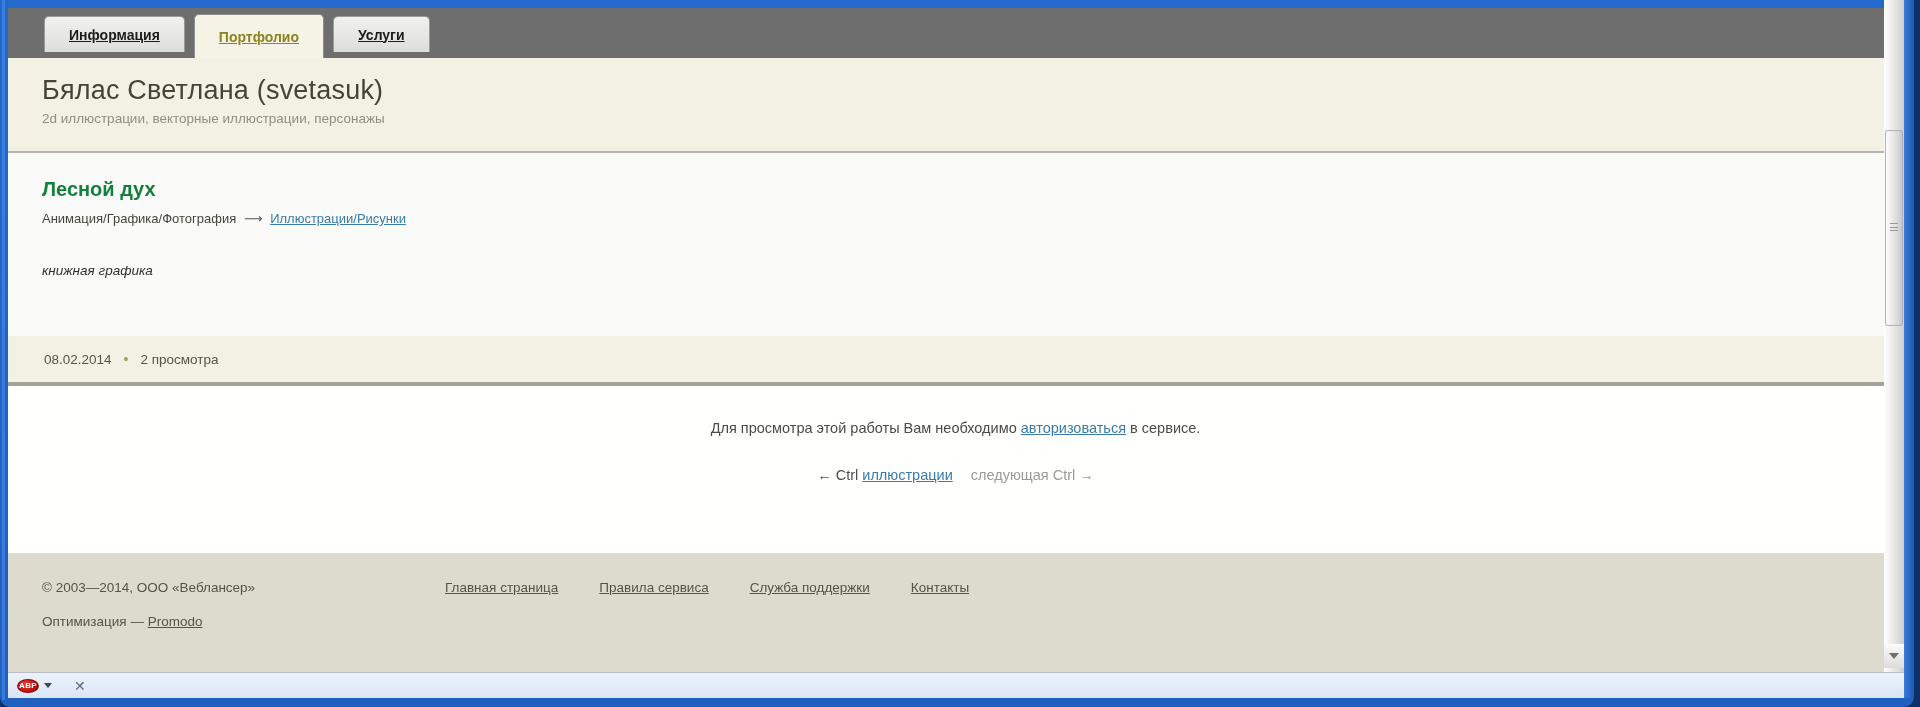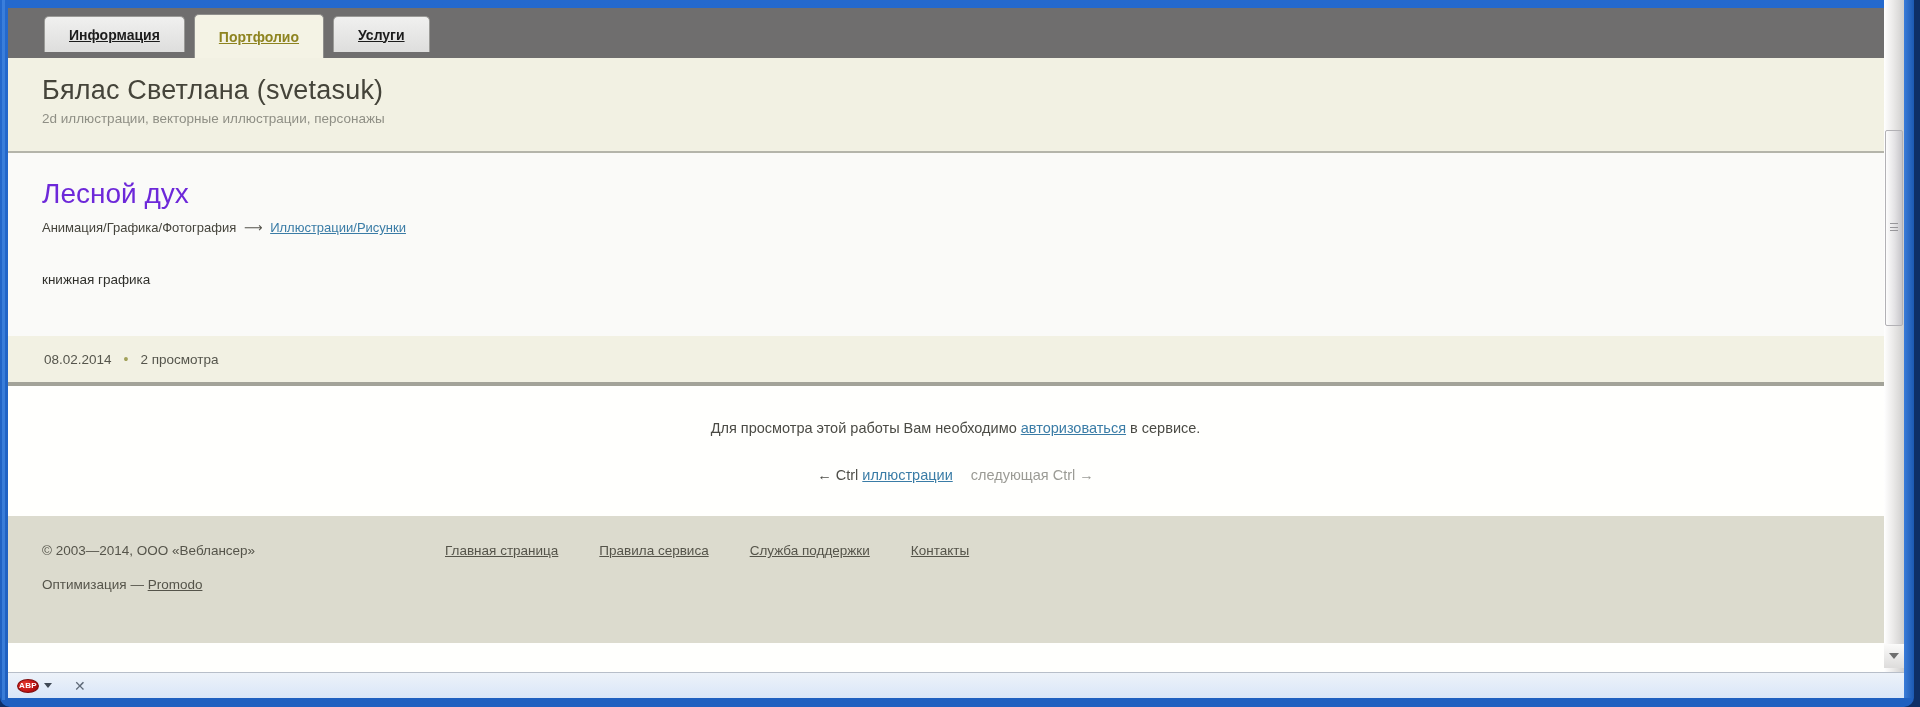"Лесной дух" .work h2 { color: #6d28d9 -> #15803d; font-size: 28px -> 20px; font-weight: 400 -> 700 }
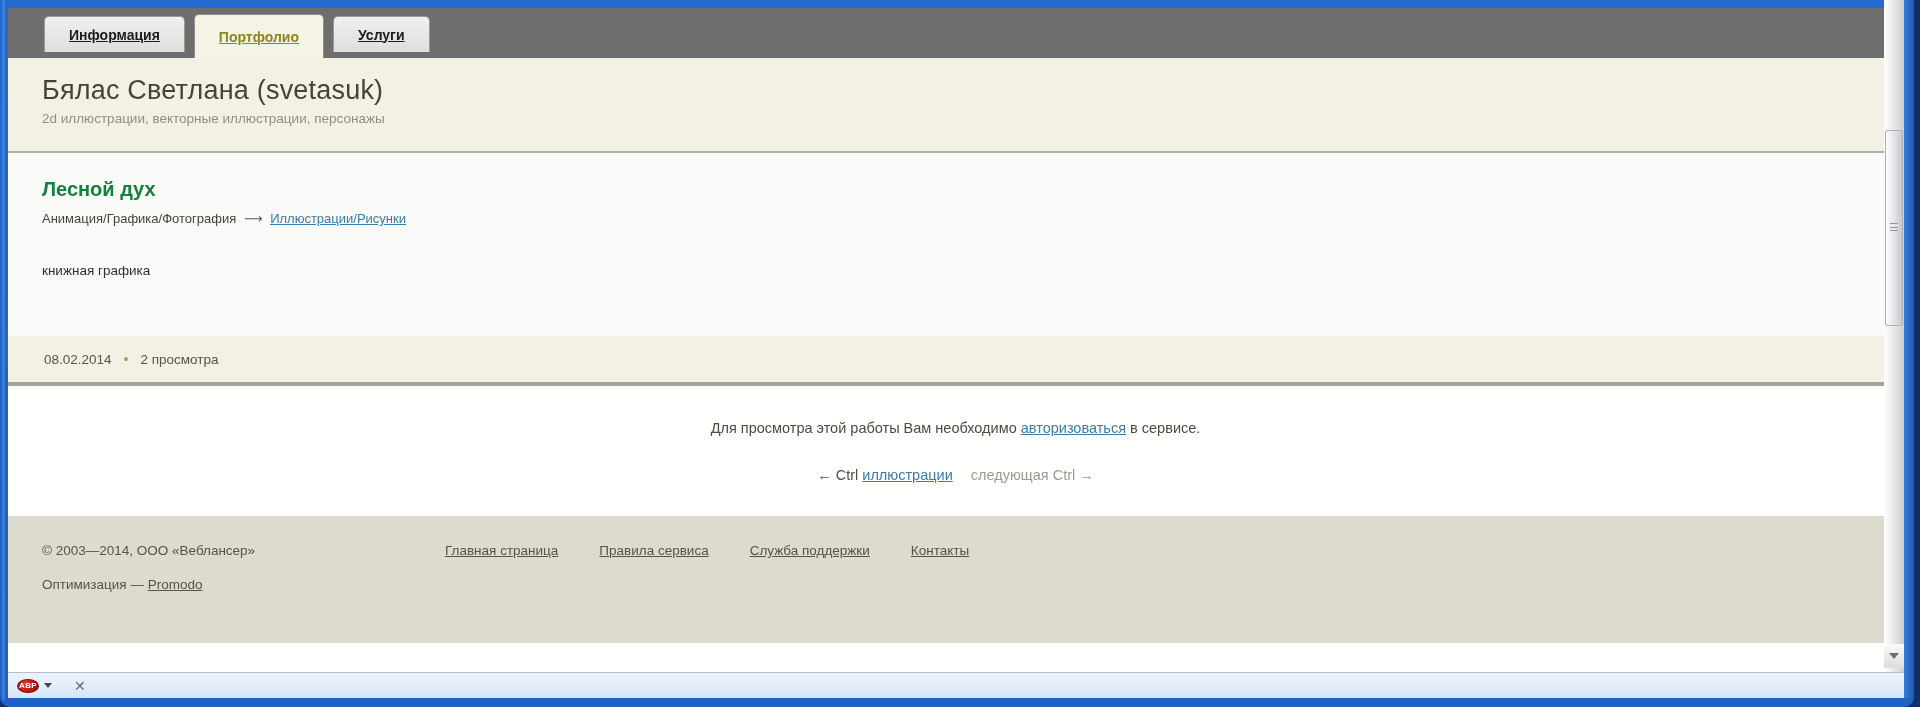"книжная графика" .work-desc { font-style: none -> italic }
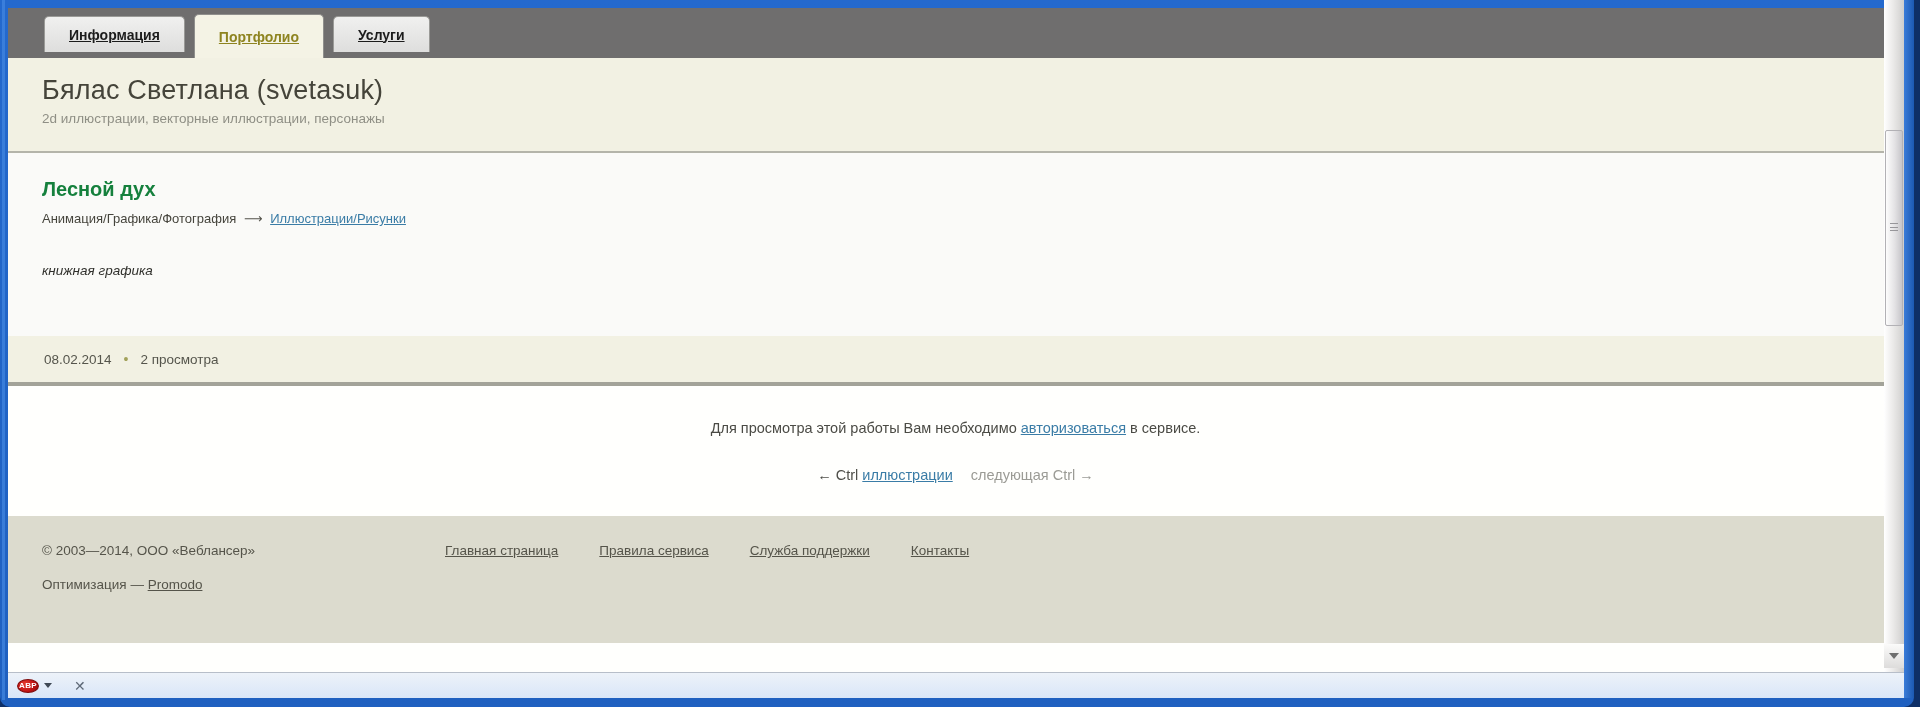"Для просмотра этой работы Вам" .auth { height: 130px -> 167px }
